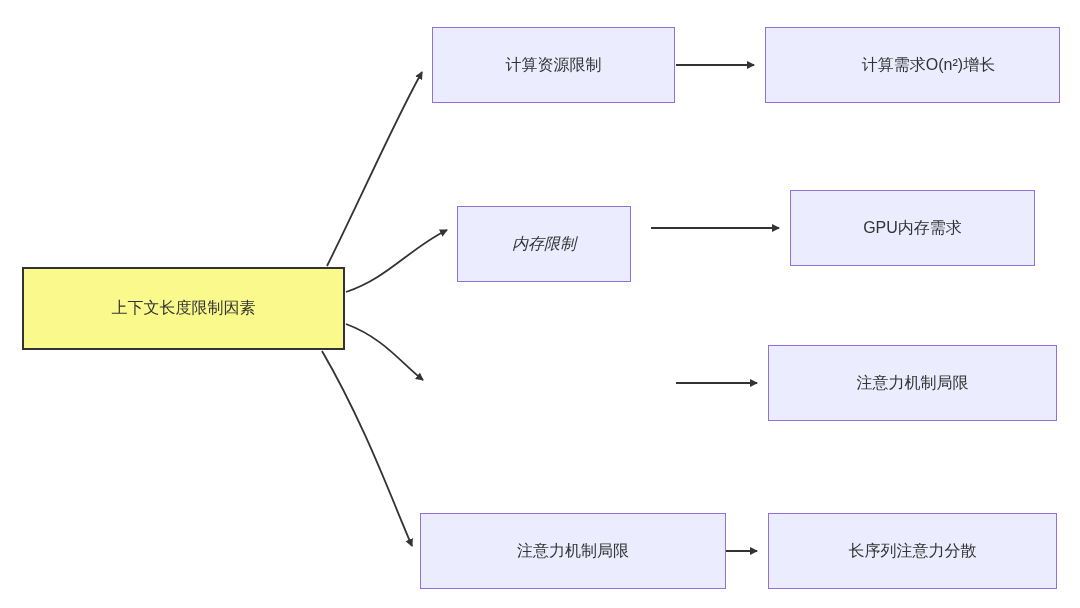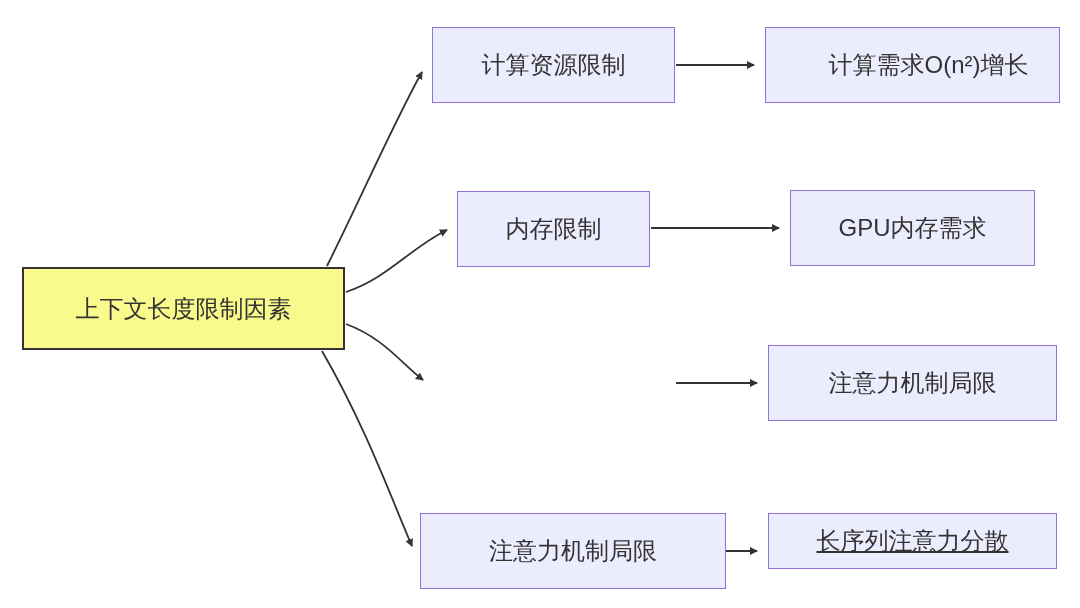"计算资源限制" .node { font-size: 24px -> 16px }
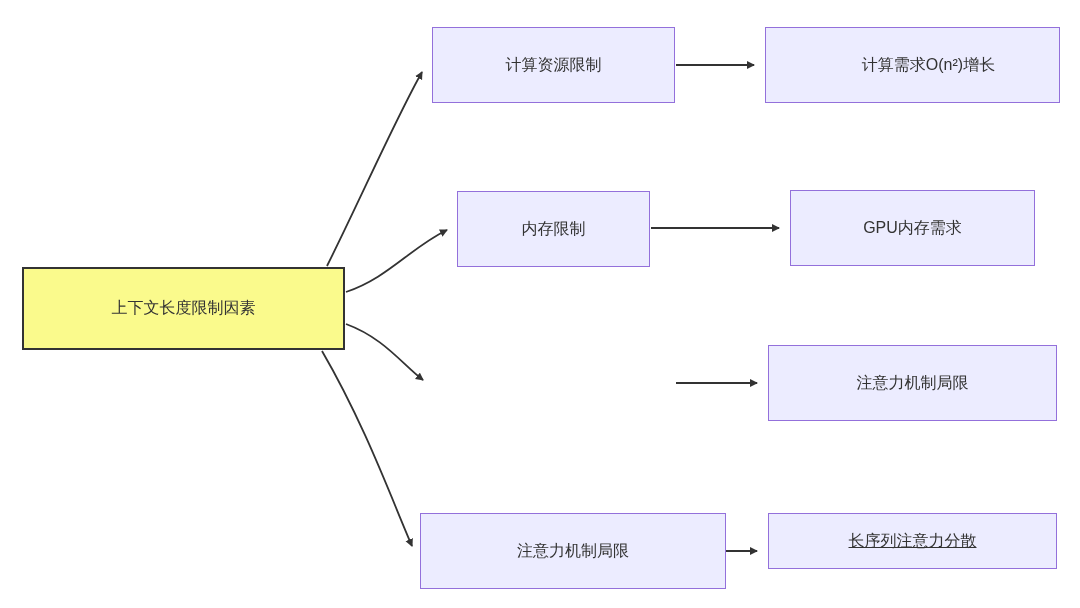"内存限制" div.node { font-style: none -> italic; top: 191px -> 206px; width: 193px -> 174px }
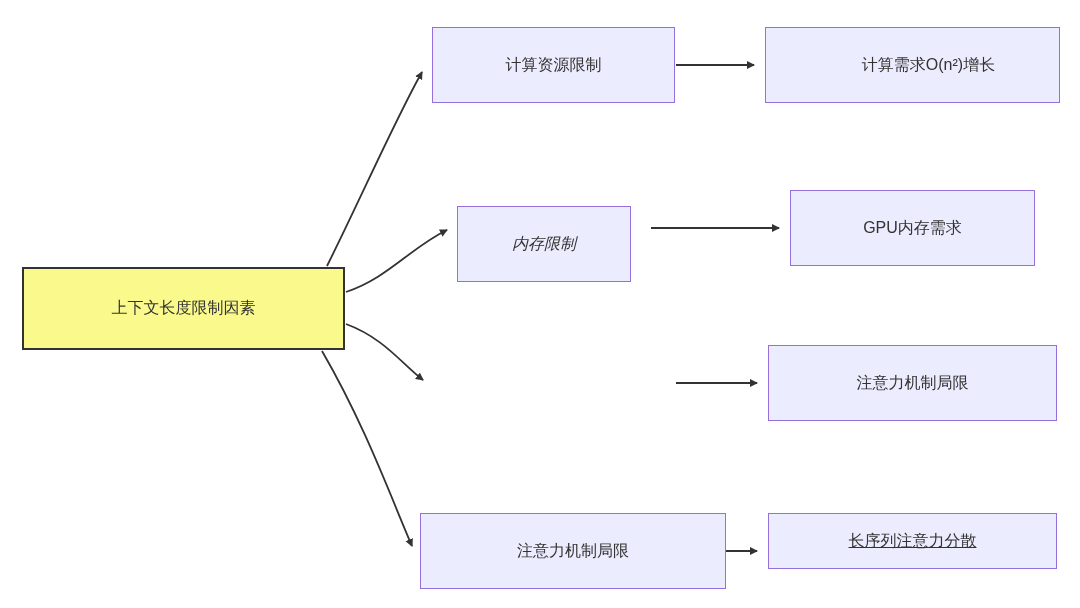"长序列注意力分散" div.node { height: 56px -> 76px; text-decoration: underline -> none }
